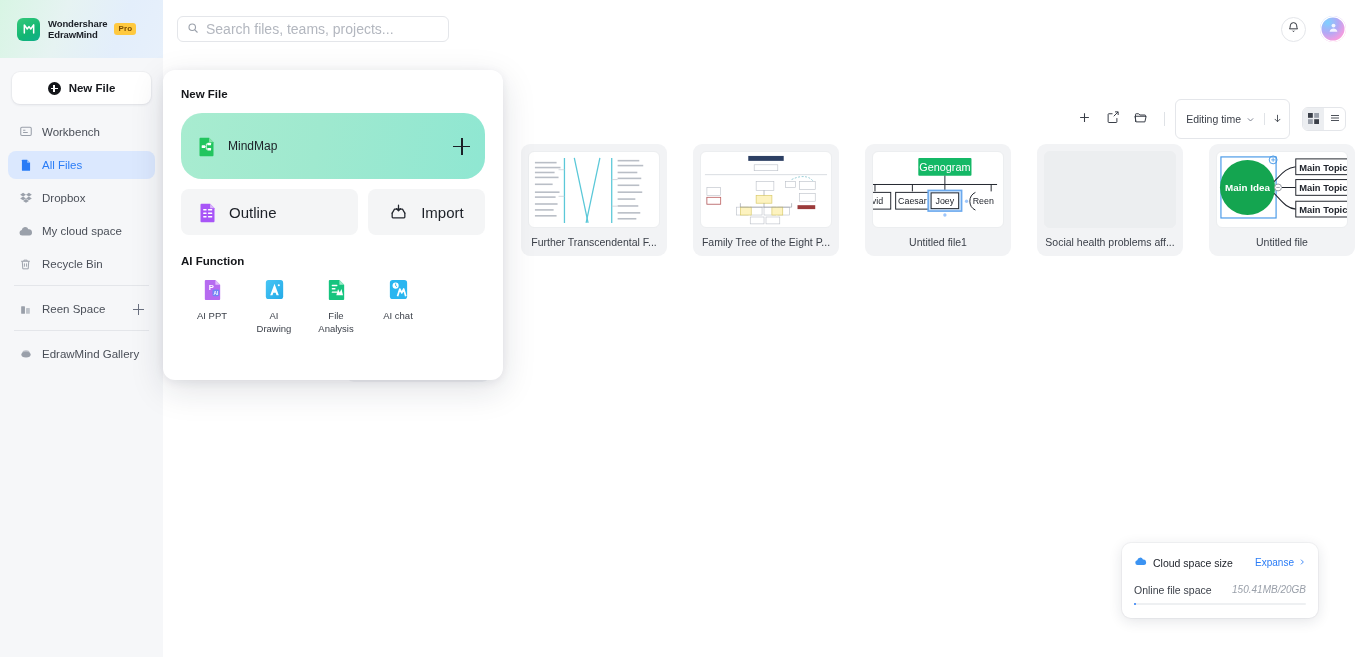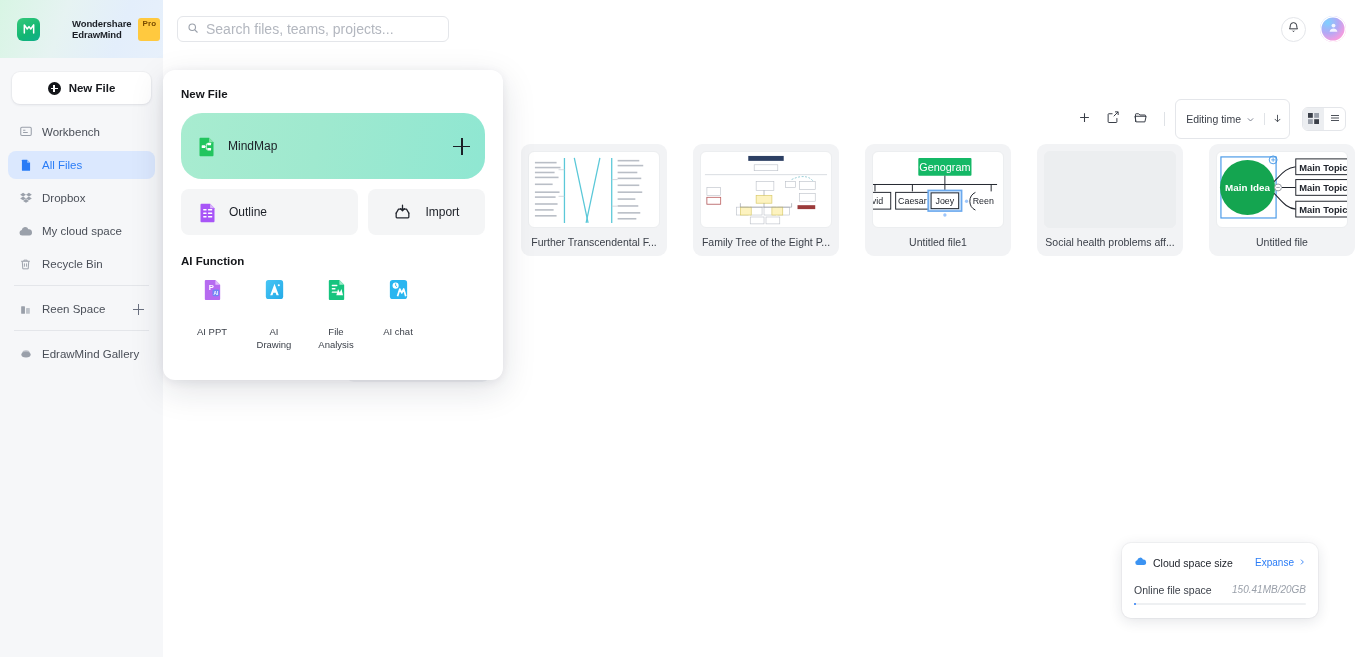"Wondershare" div { align-items: none -> center; padding-left: 24px -> none }
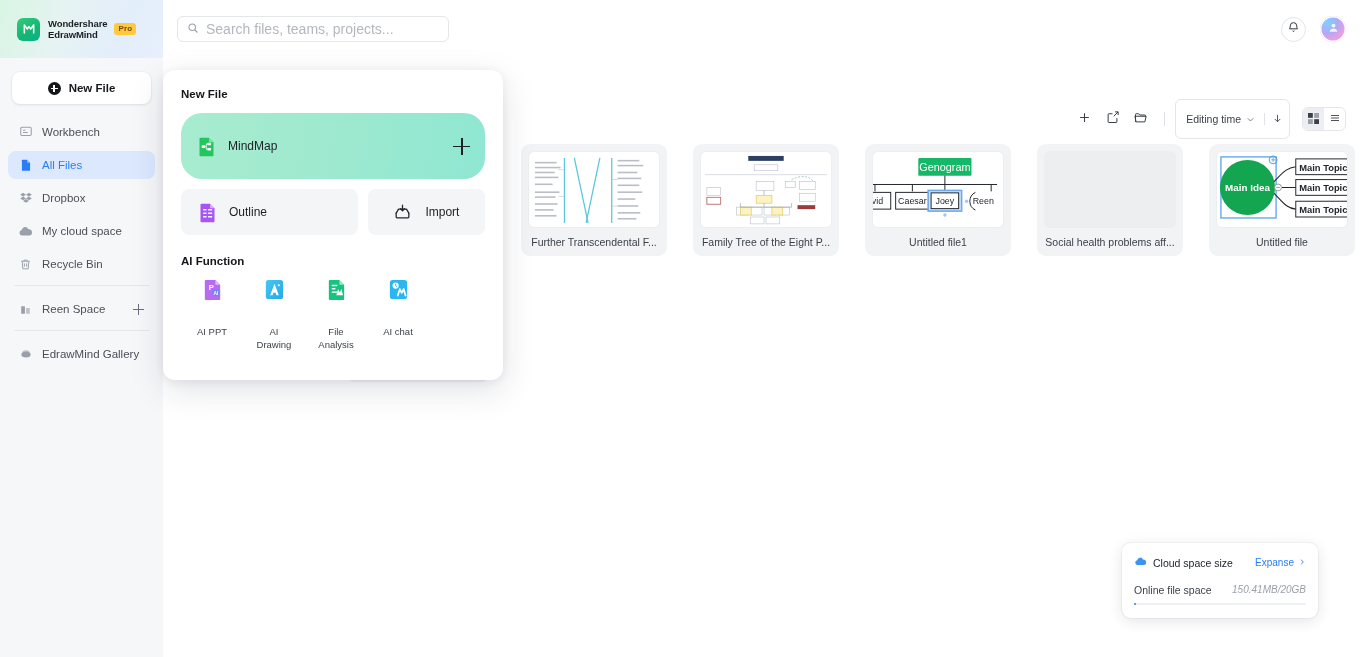"Outline" .opt-label { font-size: 12px -> 15px }
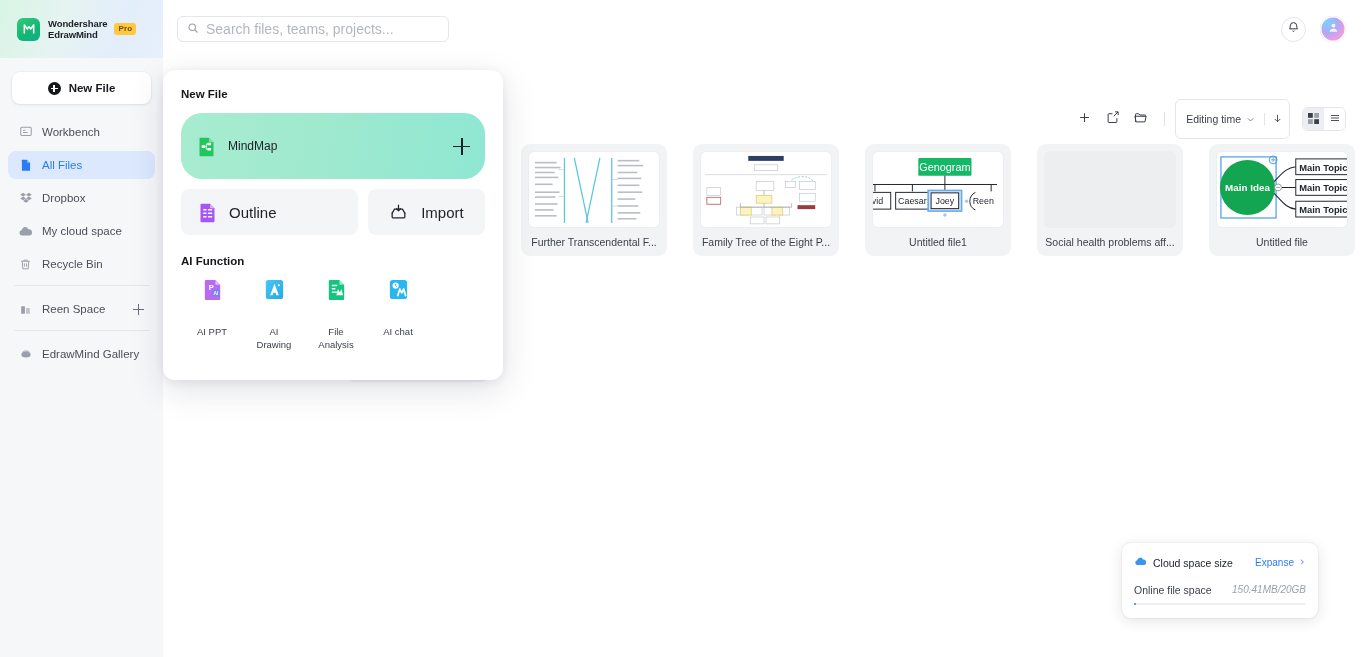"AI PPT" .ai-label { margin-top: 16px -> none }
